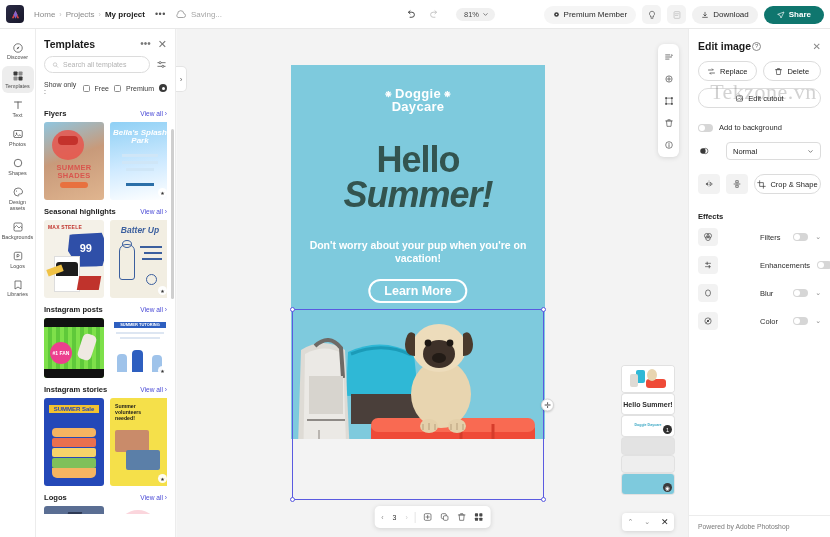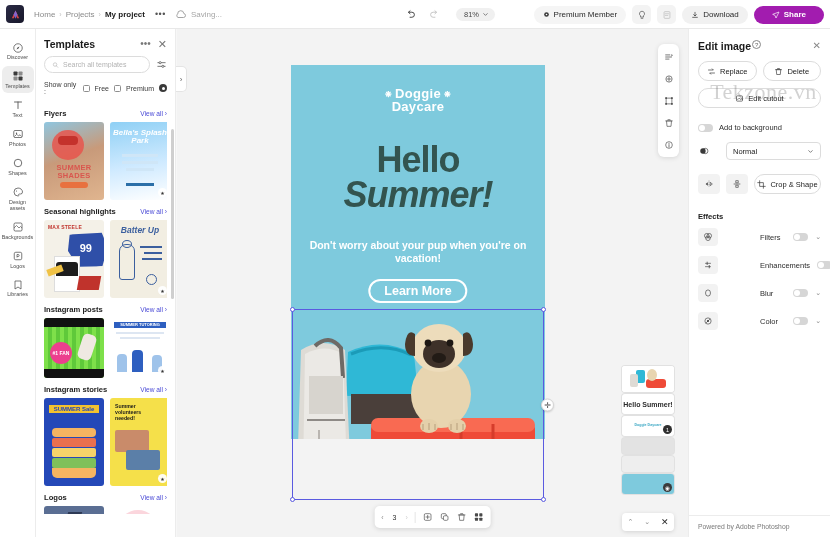"Share" .pill-btn.share { background: #a21caf -> #0f766e; padding: 0 18px -> 0 13px }
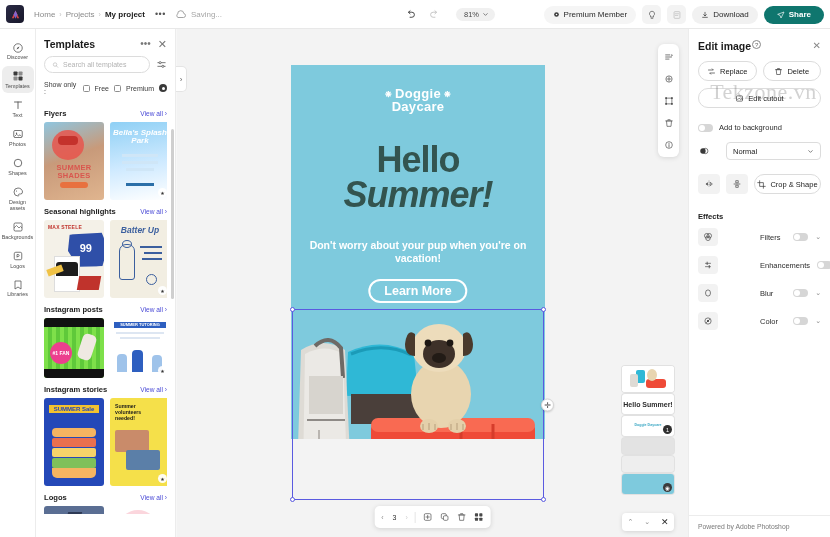"Edit image" .rp-head { align-items: none -> center }
